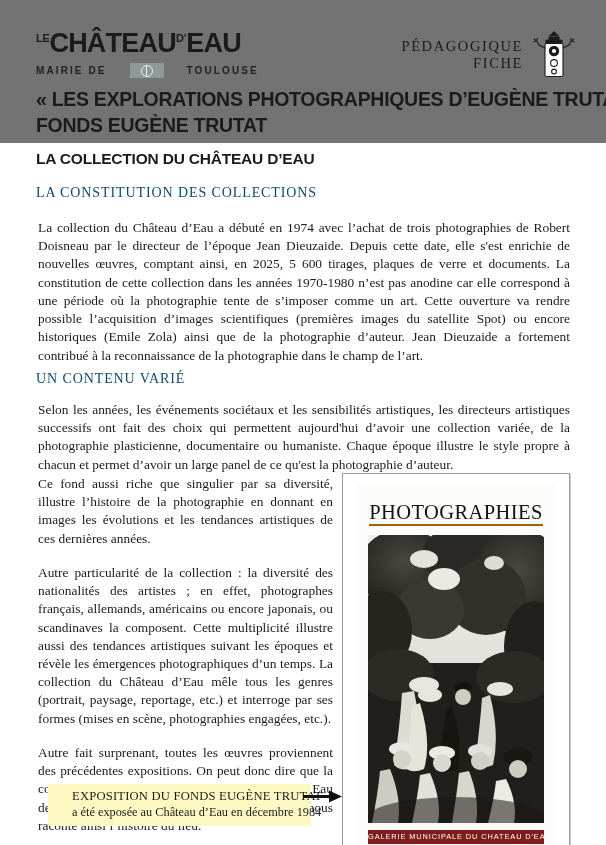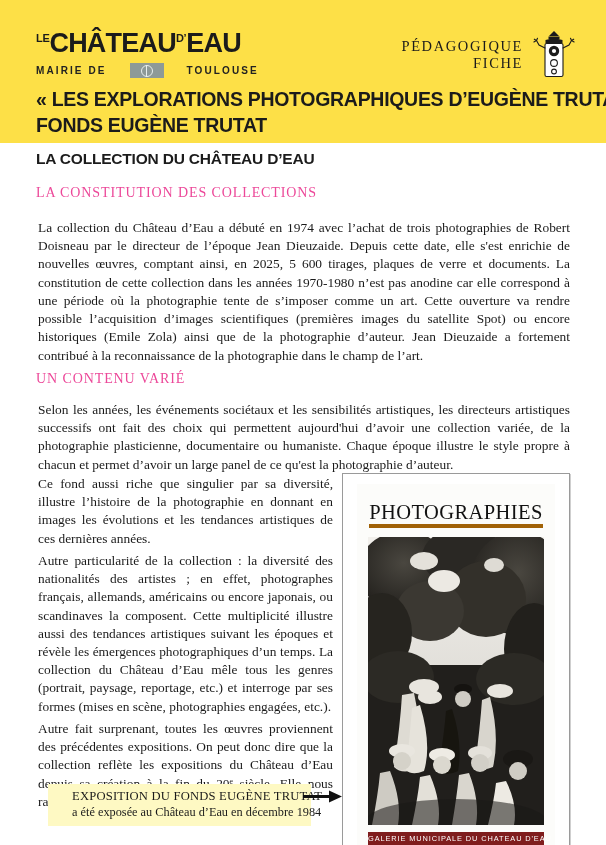"LECHÂTEAUD’EAU" .header-band { background: #fde047 -> #737373 }
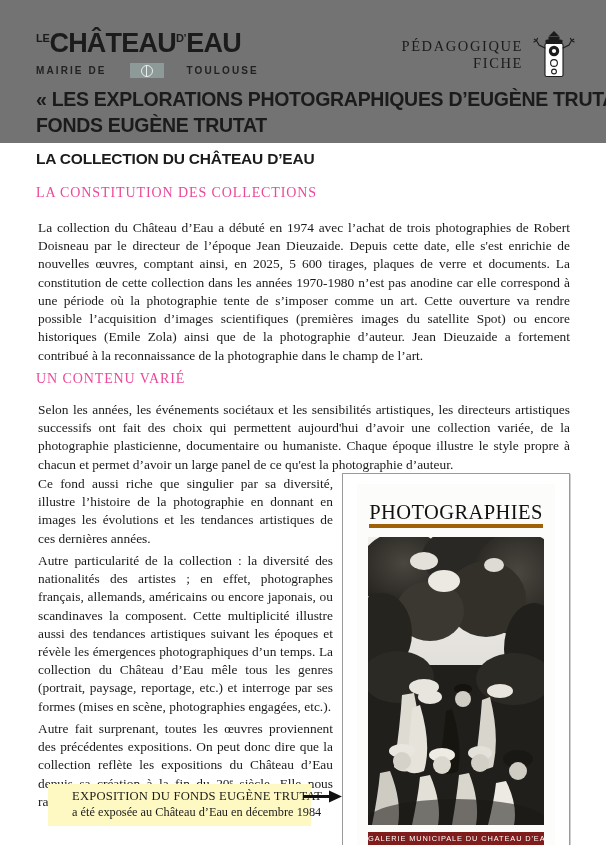"LA CONSTITUTION DES COLLECTIONS" .sub-head { color: #ec4899 -> #0c4a6e }
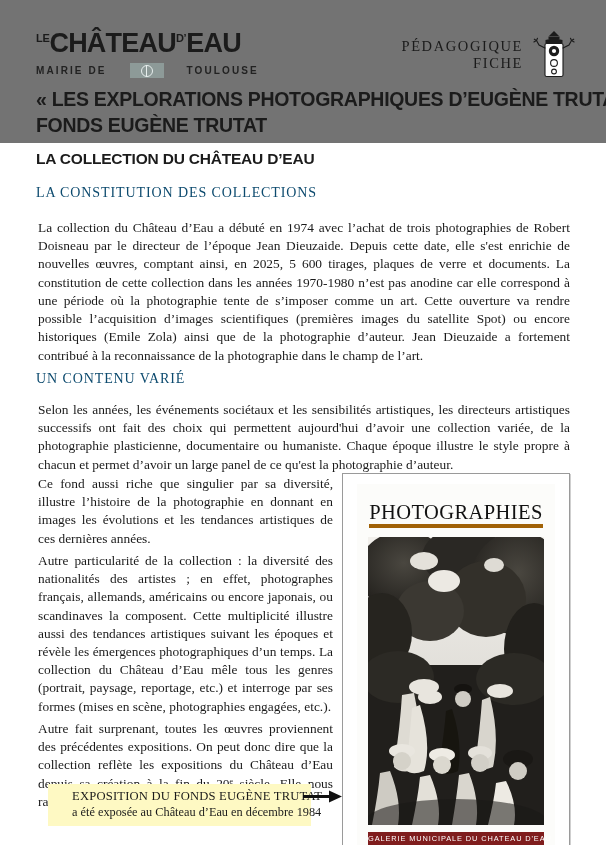"PHOTOGRAPHIES" .poster-title { border-bottom: 4px solid #a16207 -> 2px solid #a16207 }
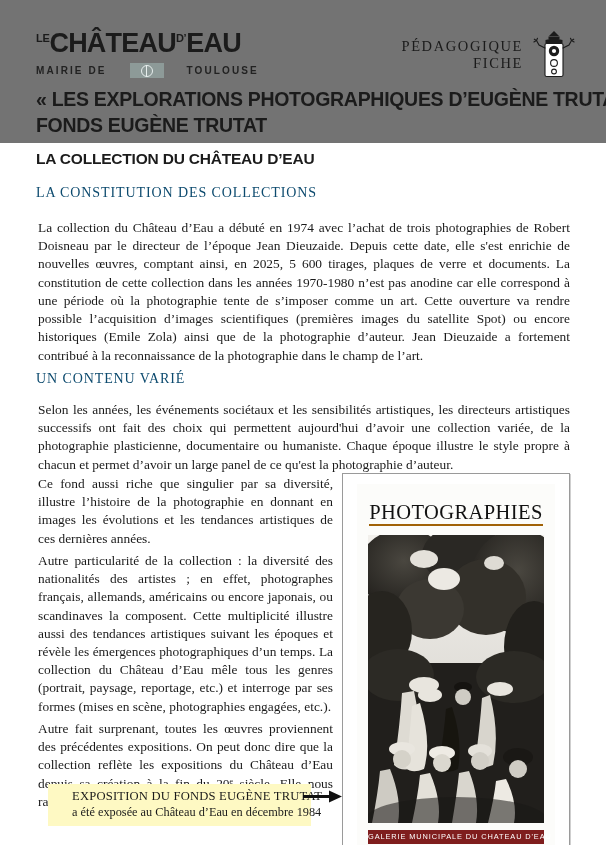"Autre particularité de la collection" .col-left p.body + p.body { margin-top: 4px -> 16px }
